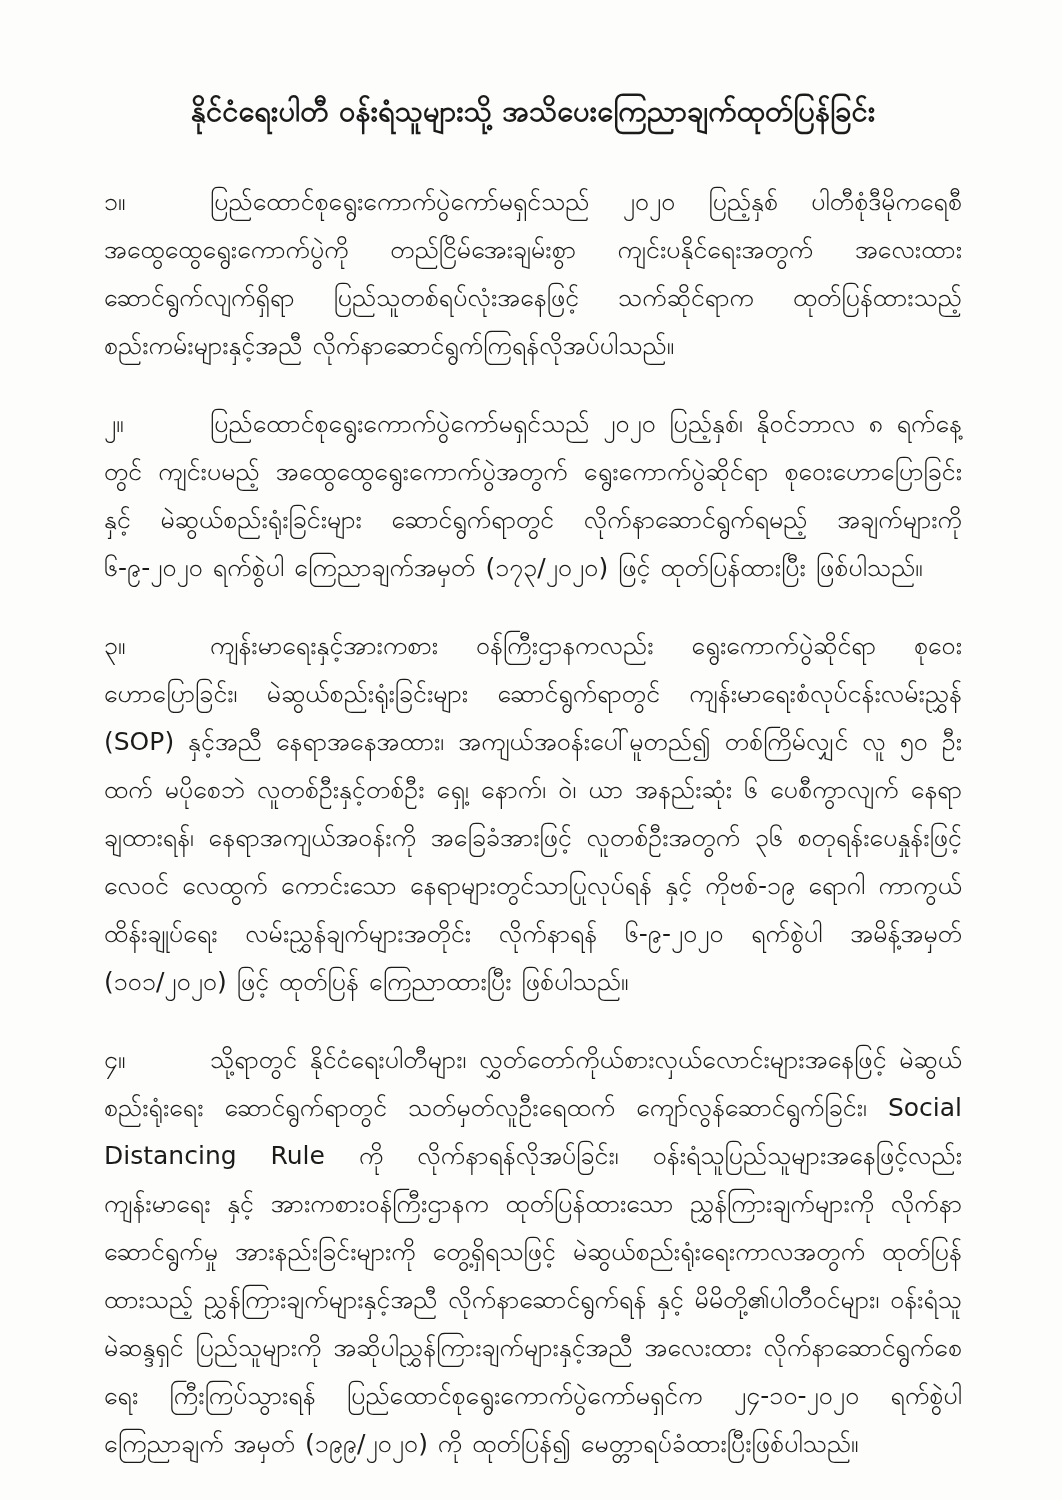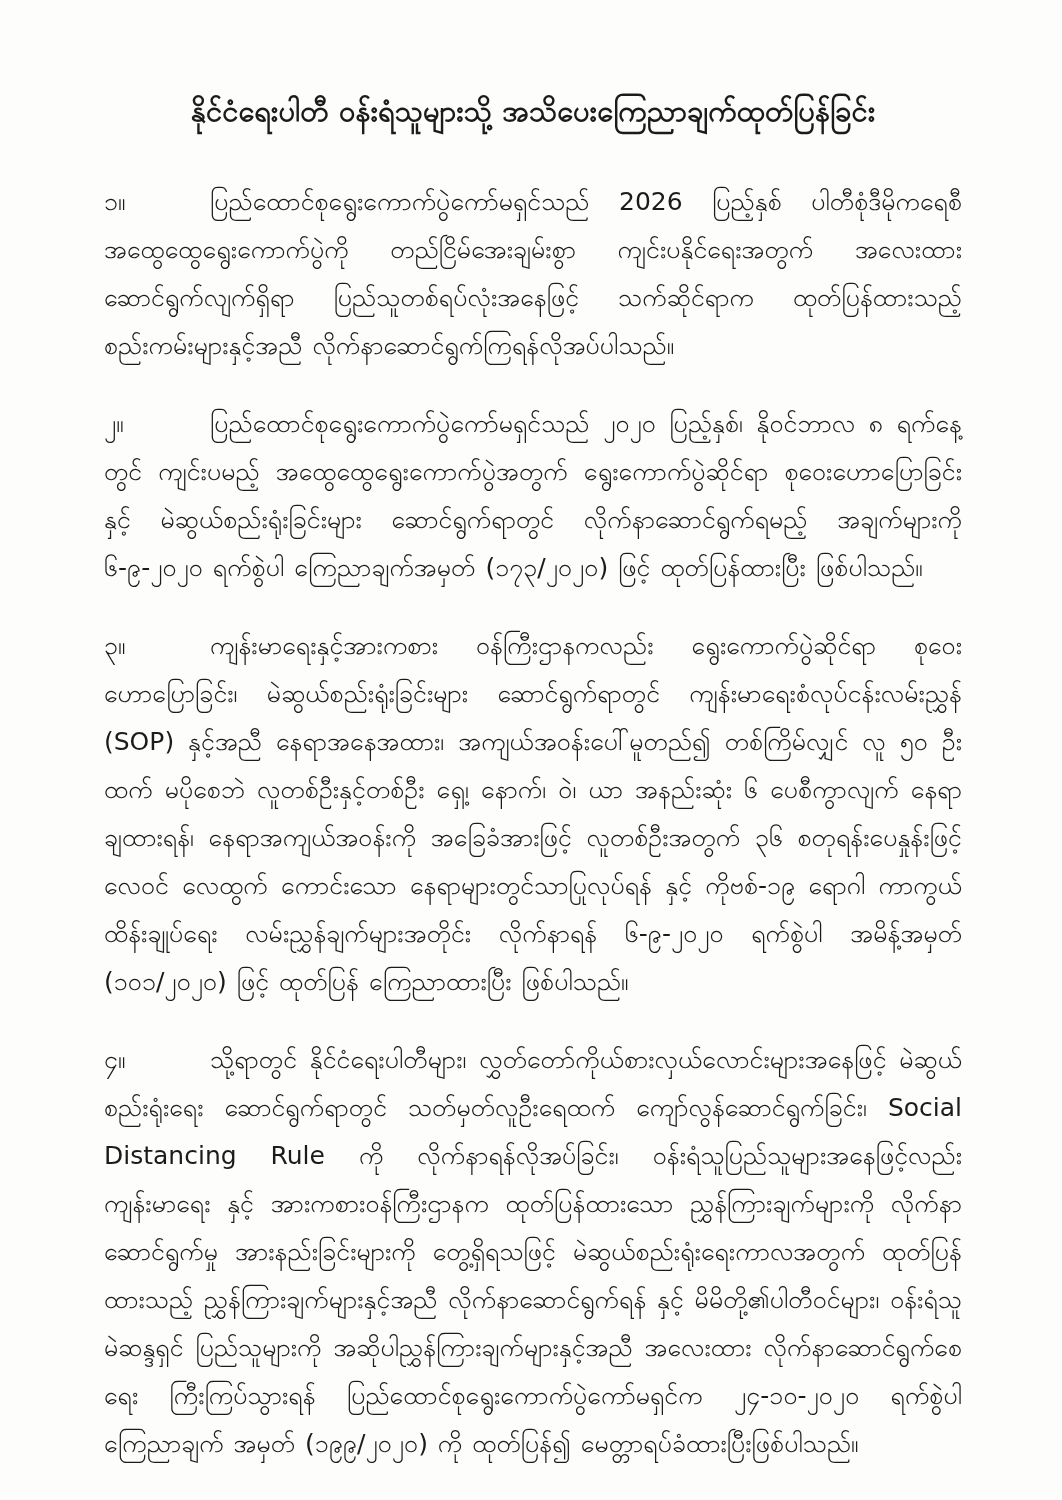"ပြည်ထောင်စုရွေးကောက်ပွဲကော်မရှင်သည် 2026" span { text: 2026 -> ၂၀၂၀ }
